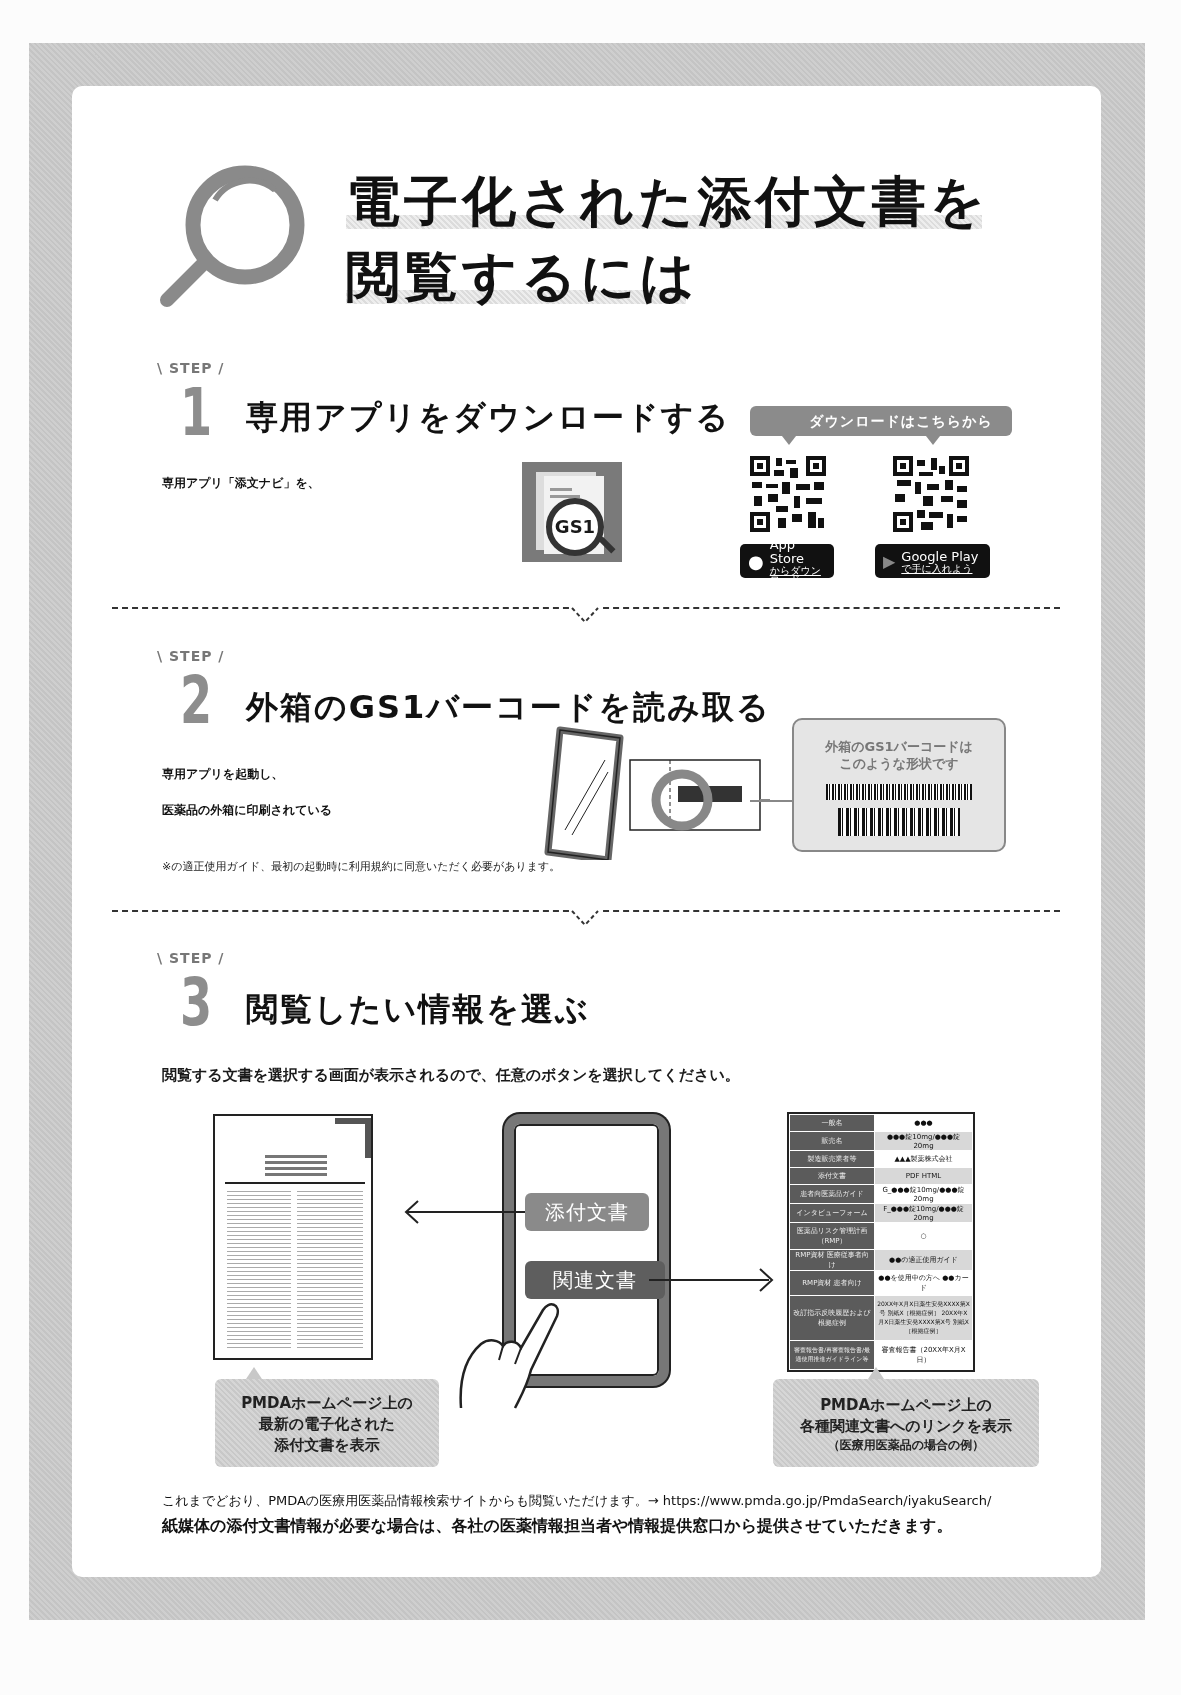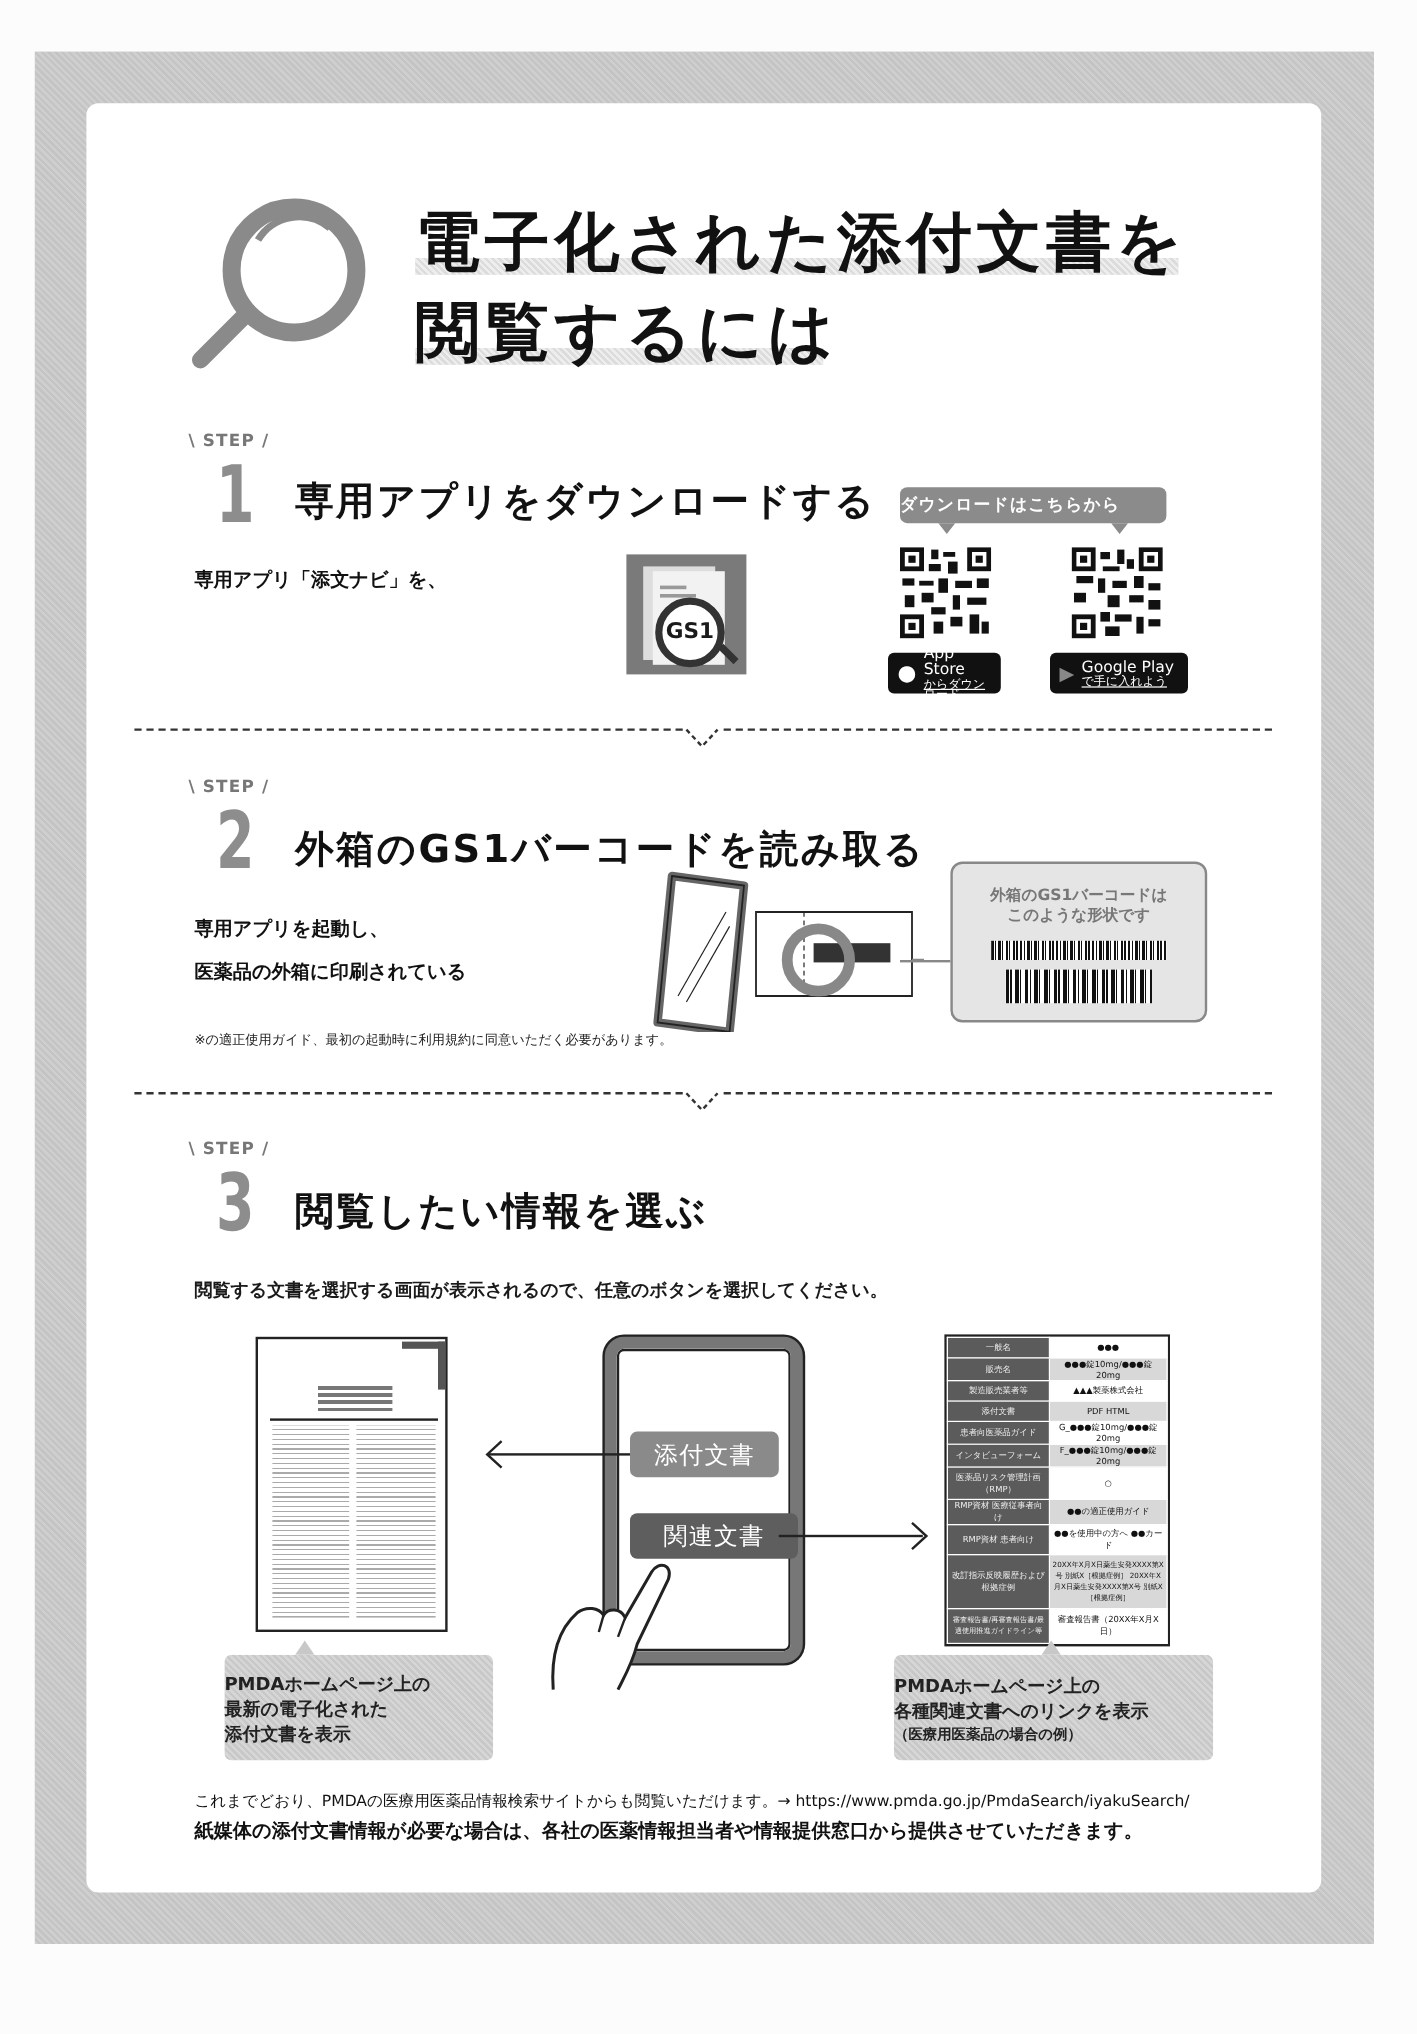"ダウンロードはこちらから" .bubble { padding-left: none -> 40px; text-align: none -> center }
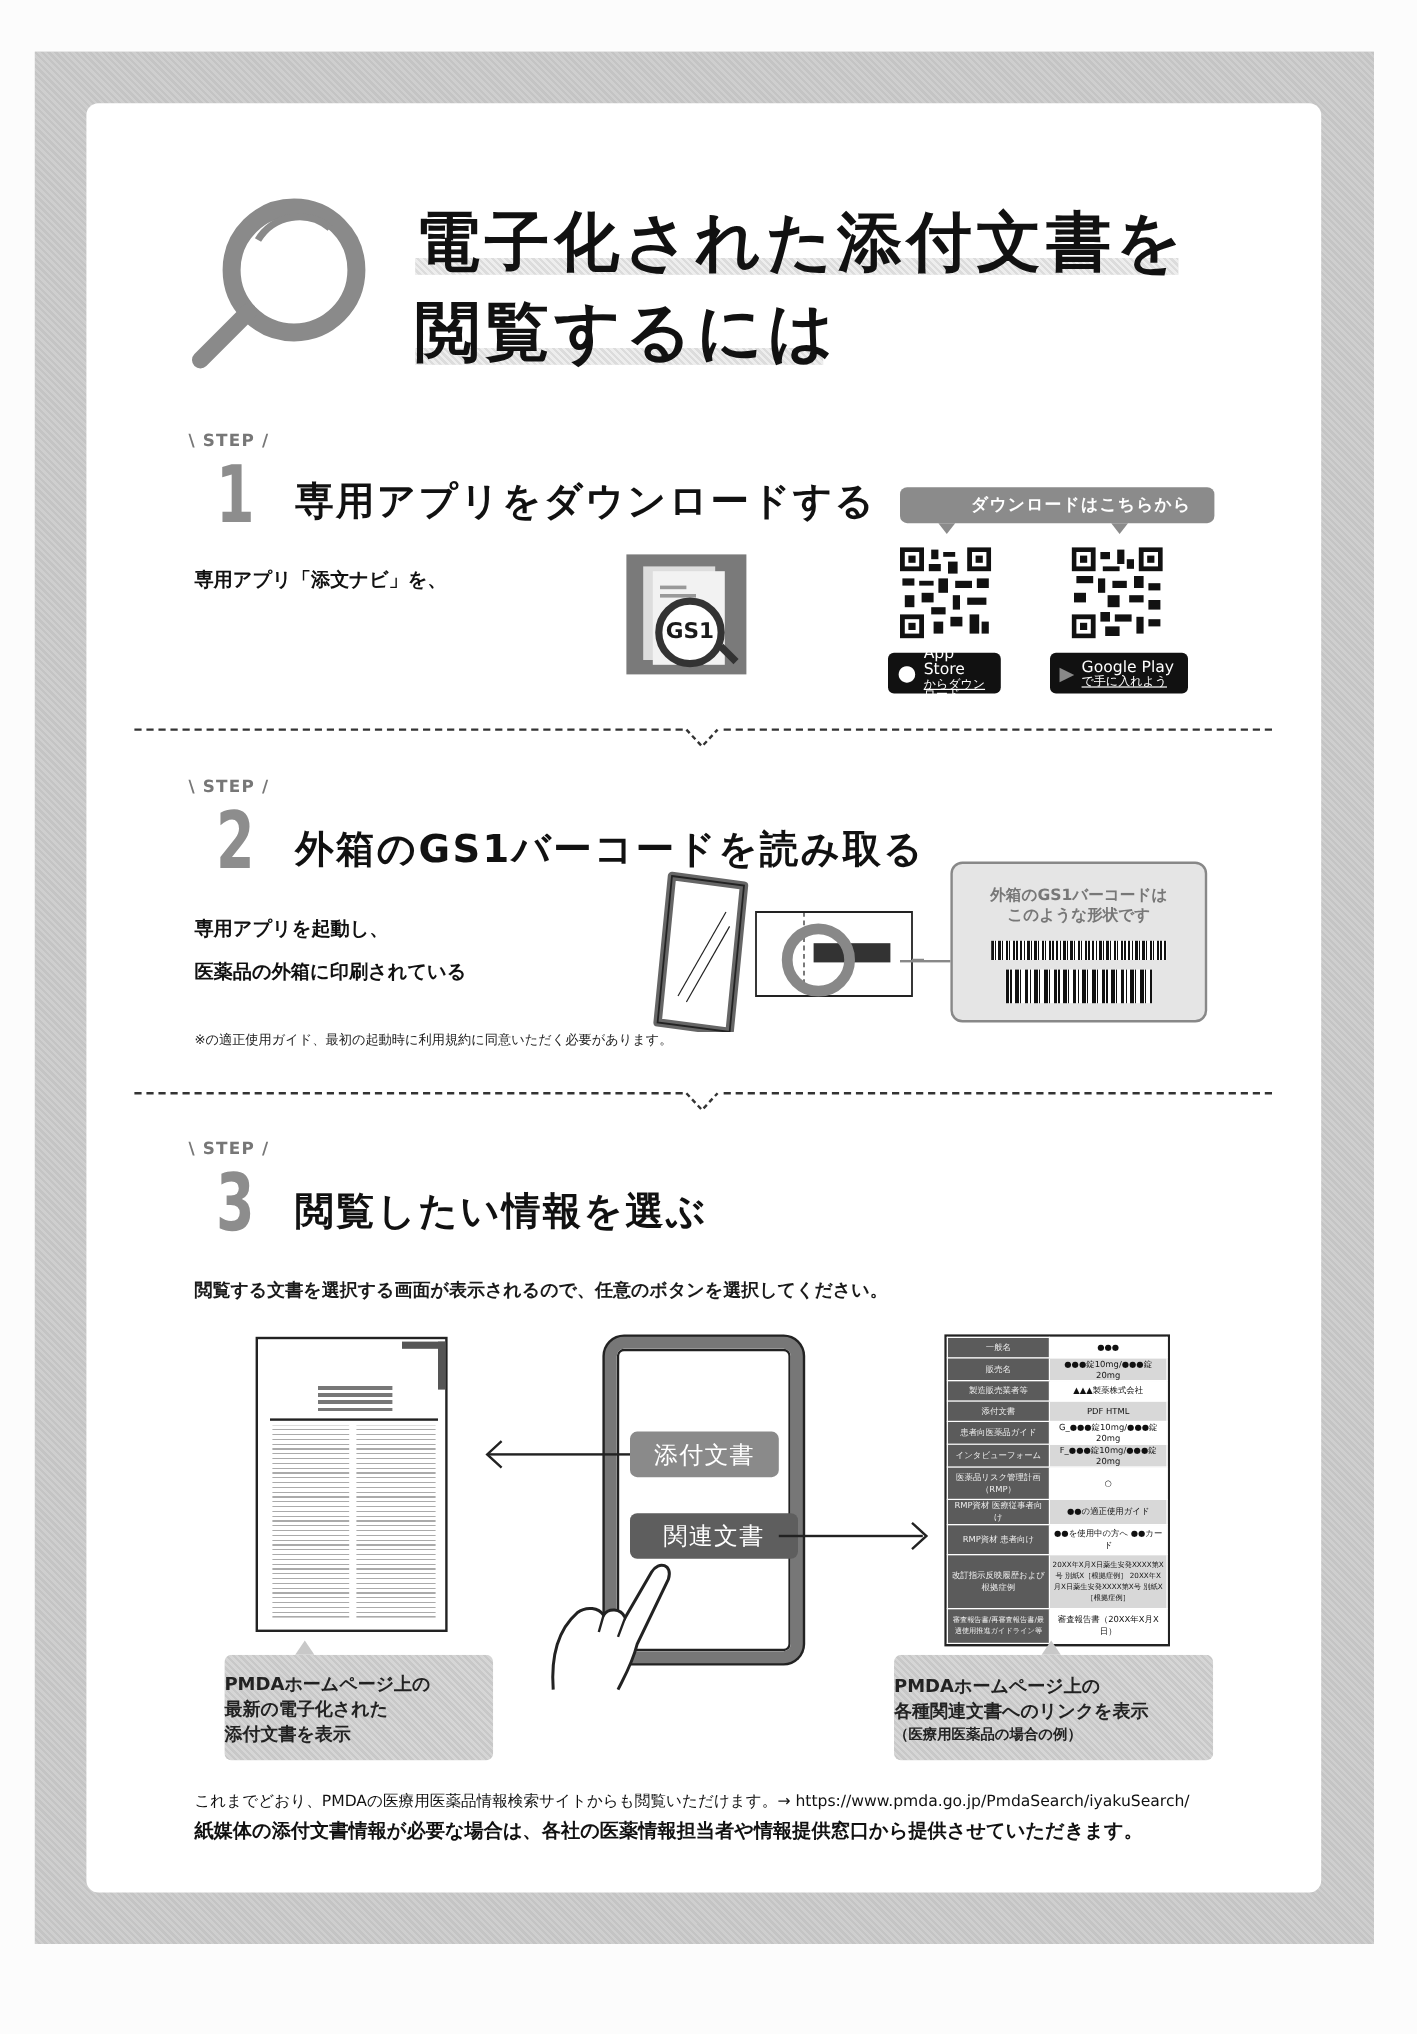"専用アプリ「添文ナビ」を、" .body-text { font-size: 16px -> 12px }
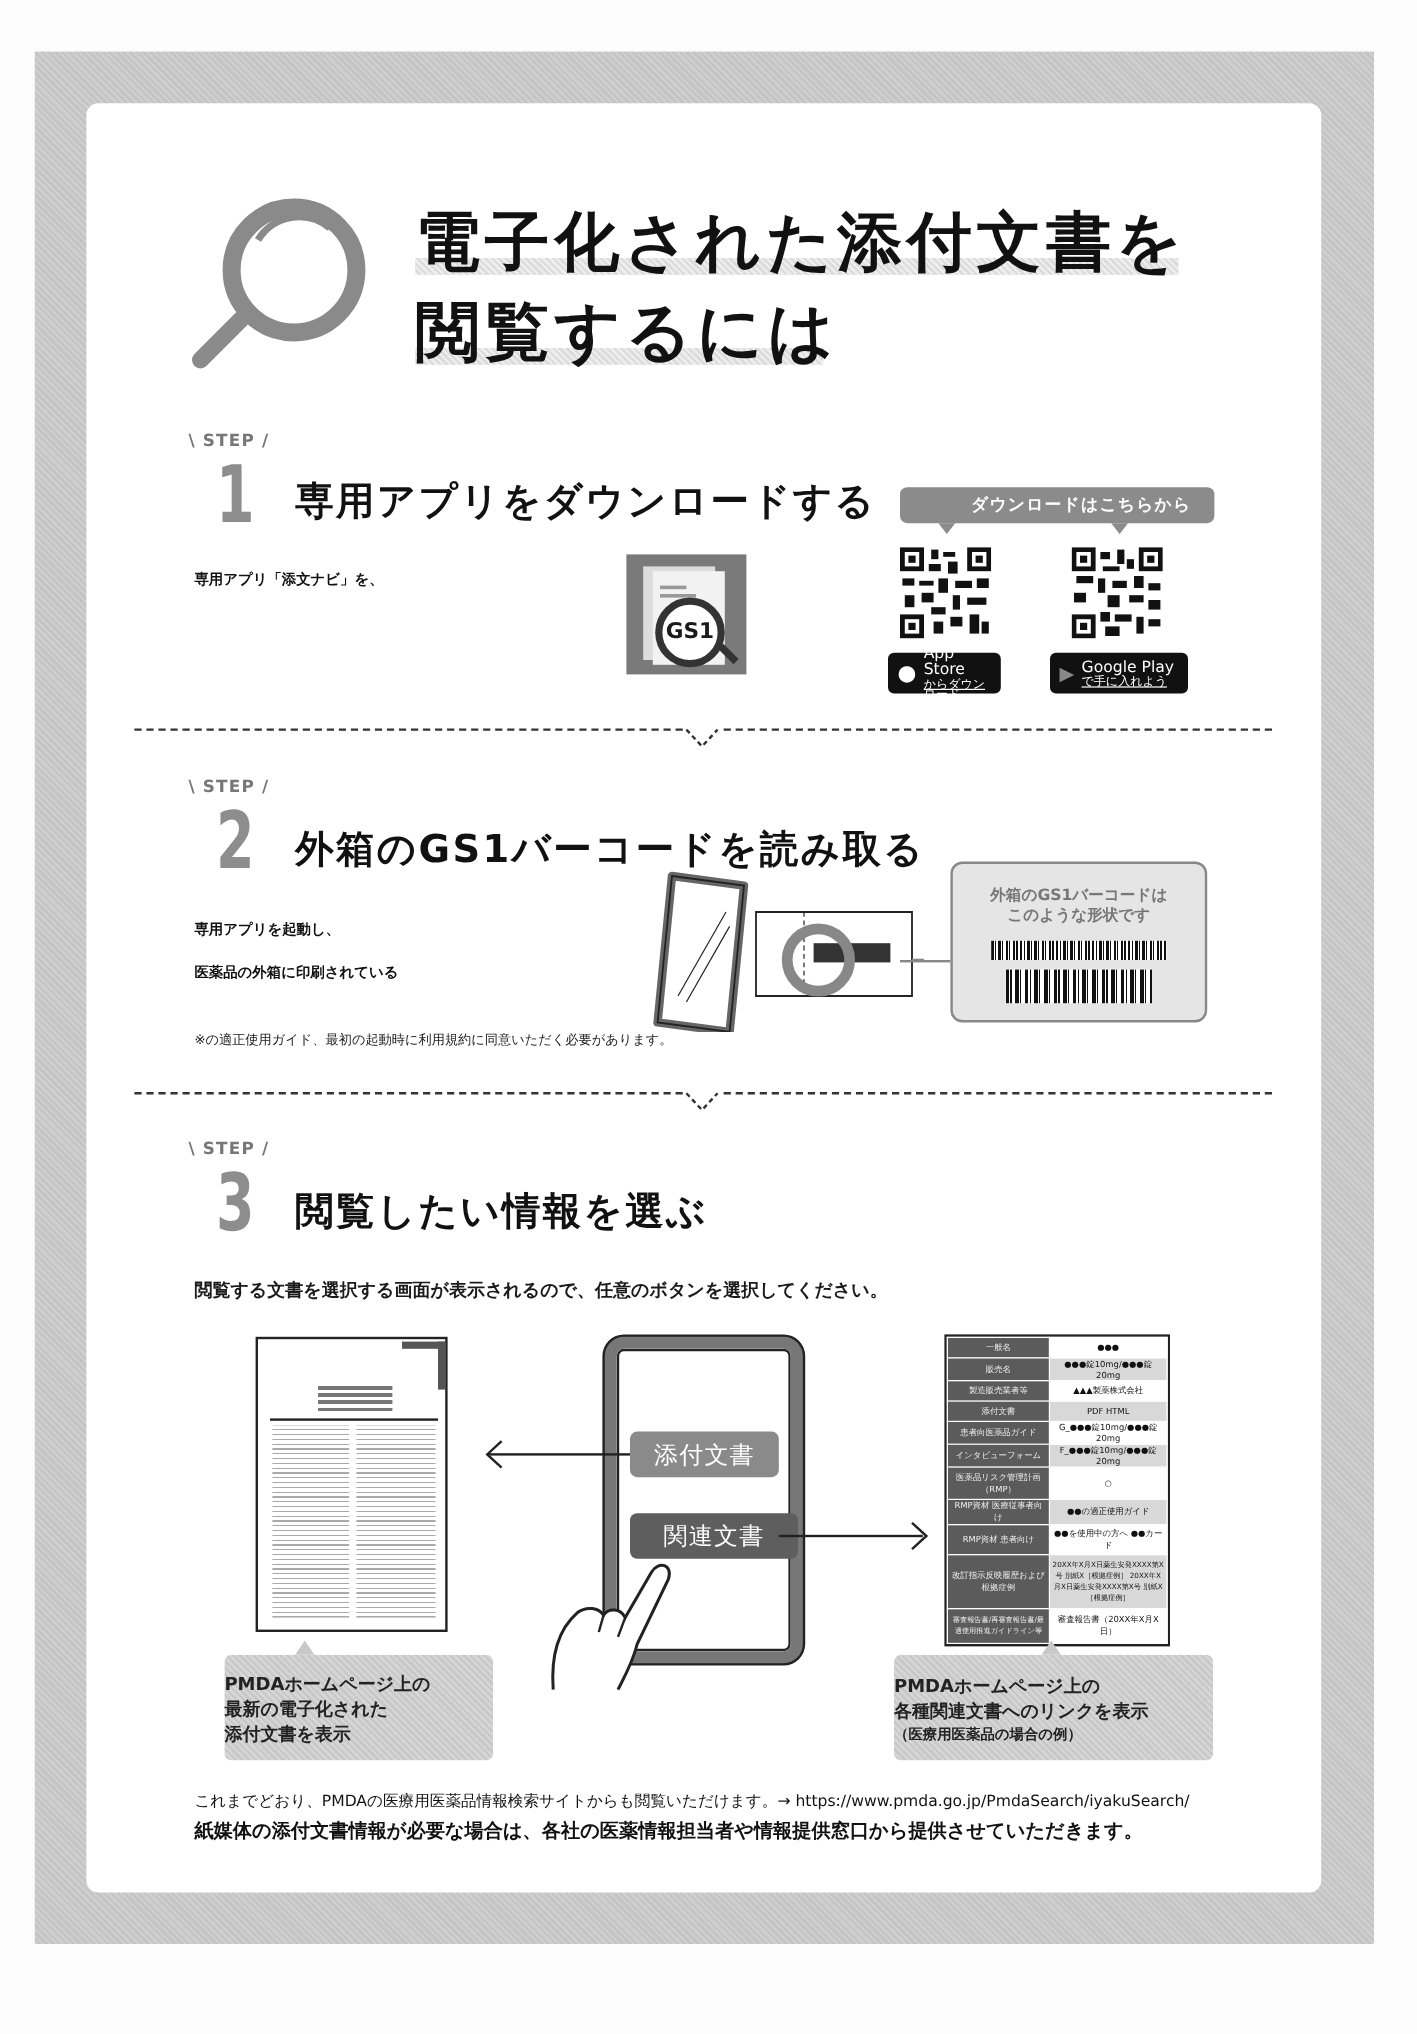"PMDAホームページ上の" .grey-callout { margin-left: none -> 28px; text-align: none -> center }
